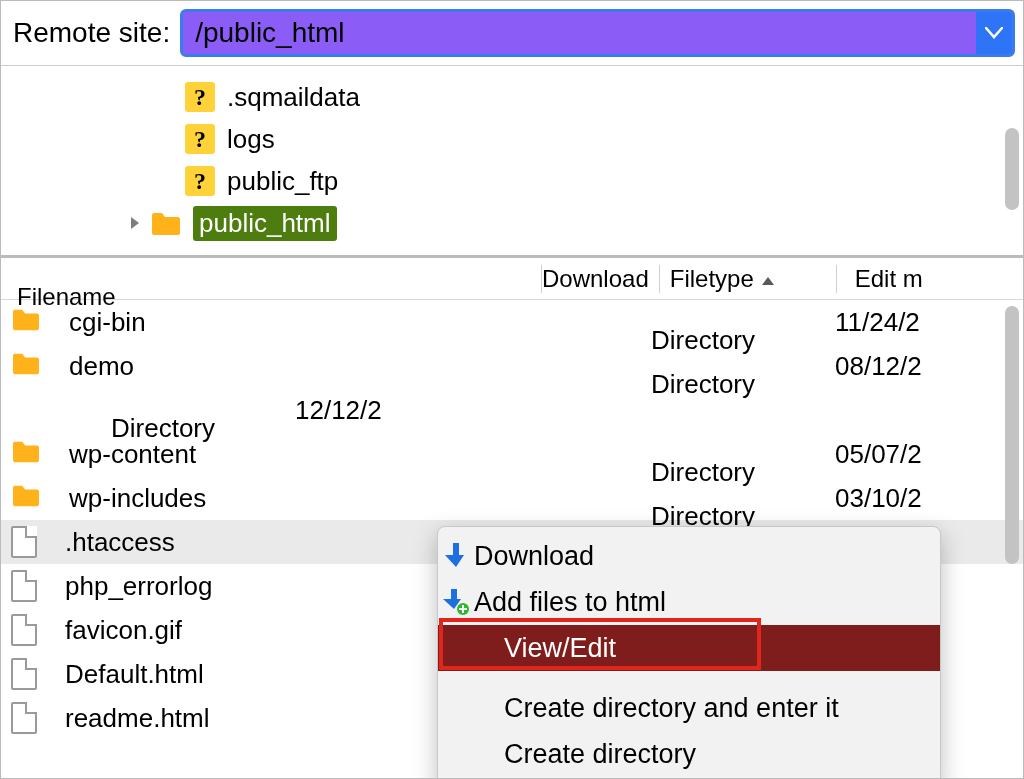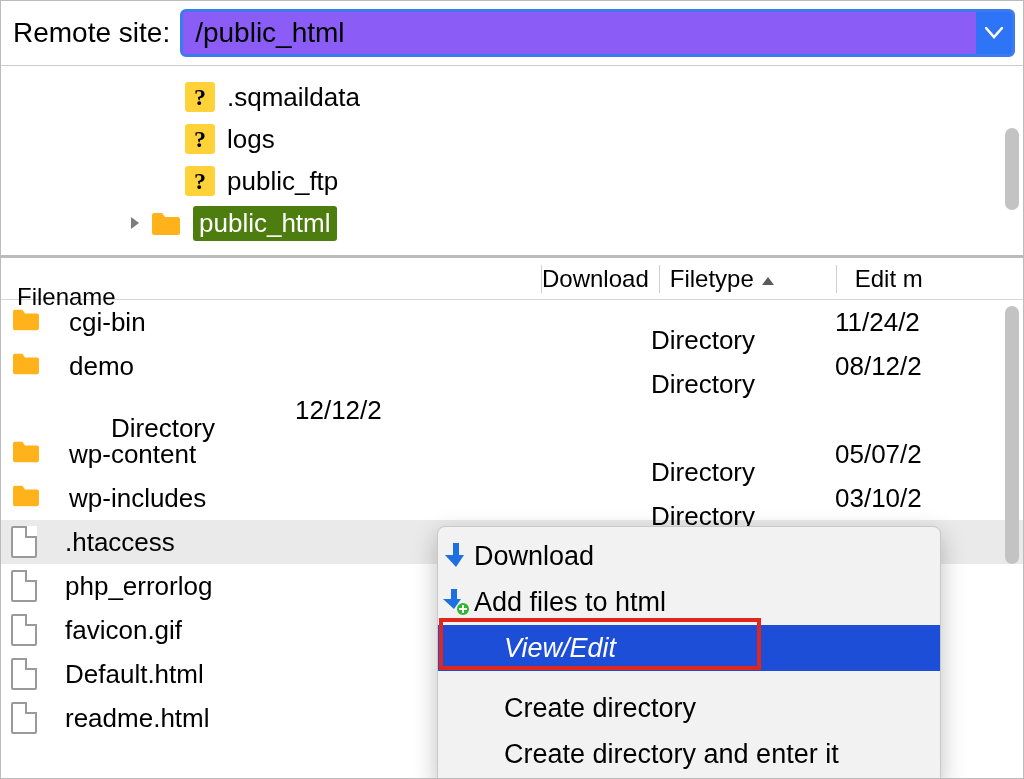"View/Edit" .ctx-item.highlight { background: #1d4ed8 -> #7f1d1d; font-style: italic -> none }
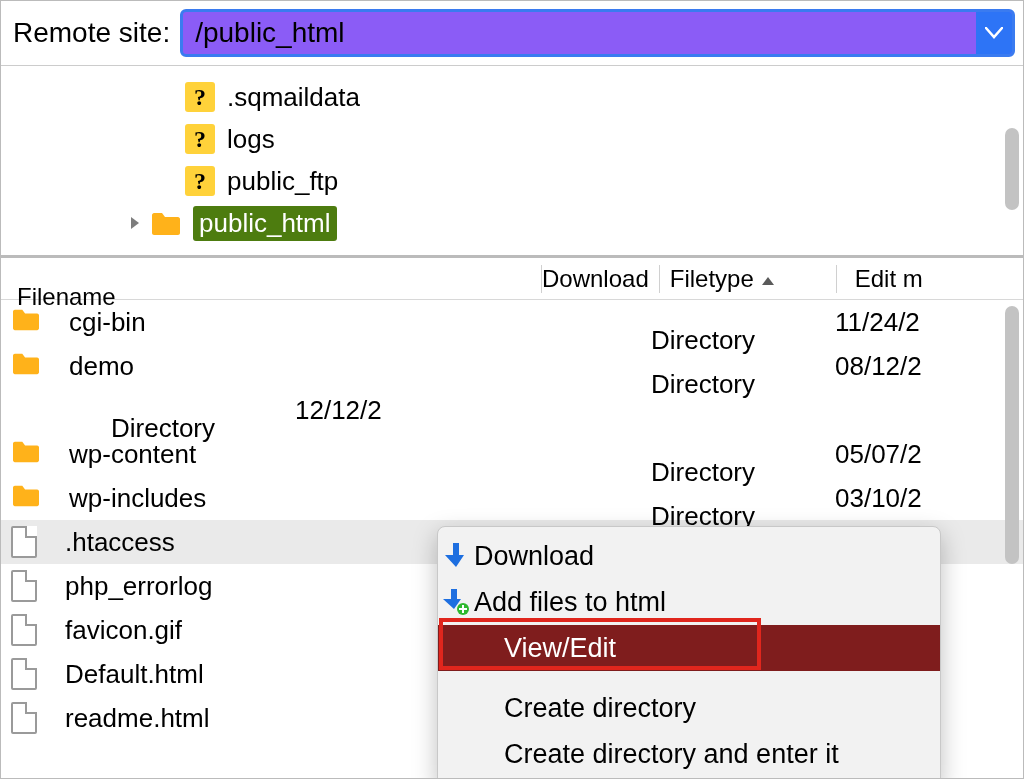"Create directory" div.ctx-item { order: before "Create directory and enter it" -> after "Create directory and enter it" }
